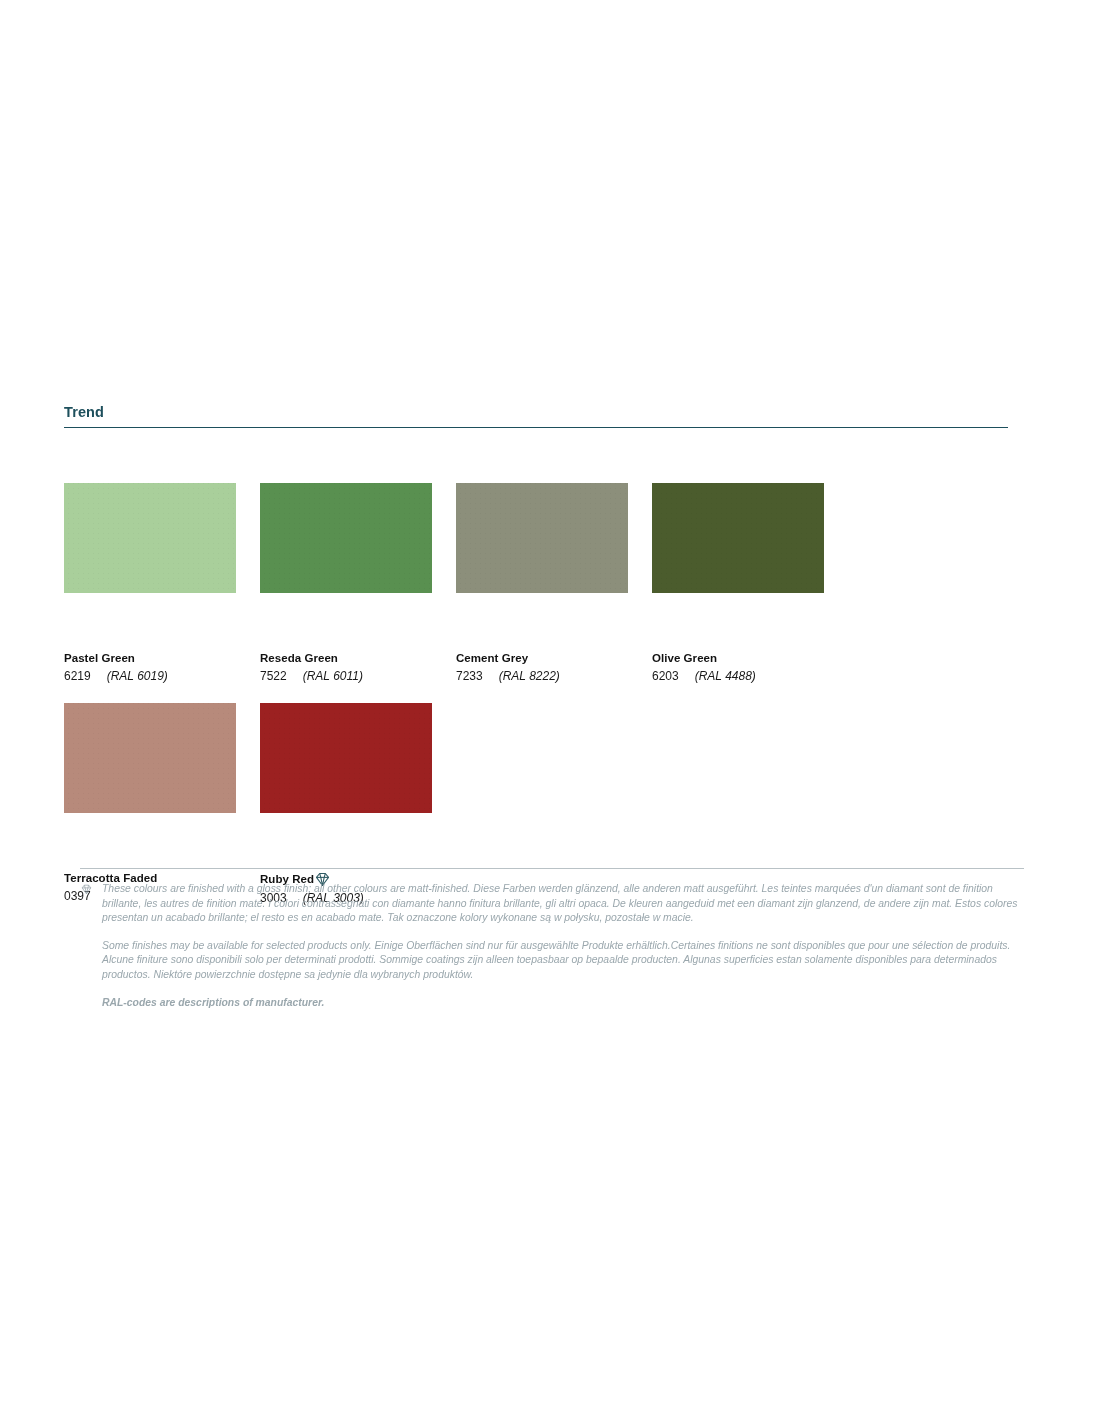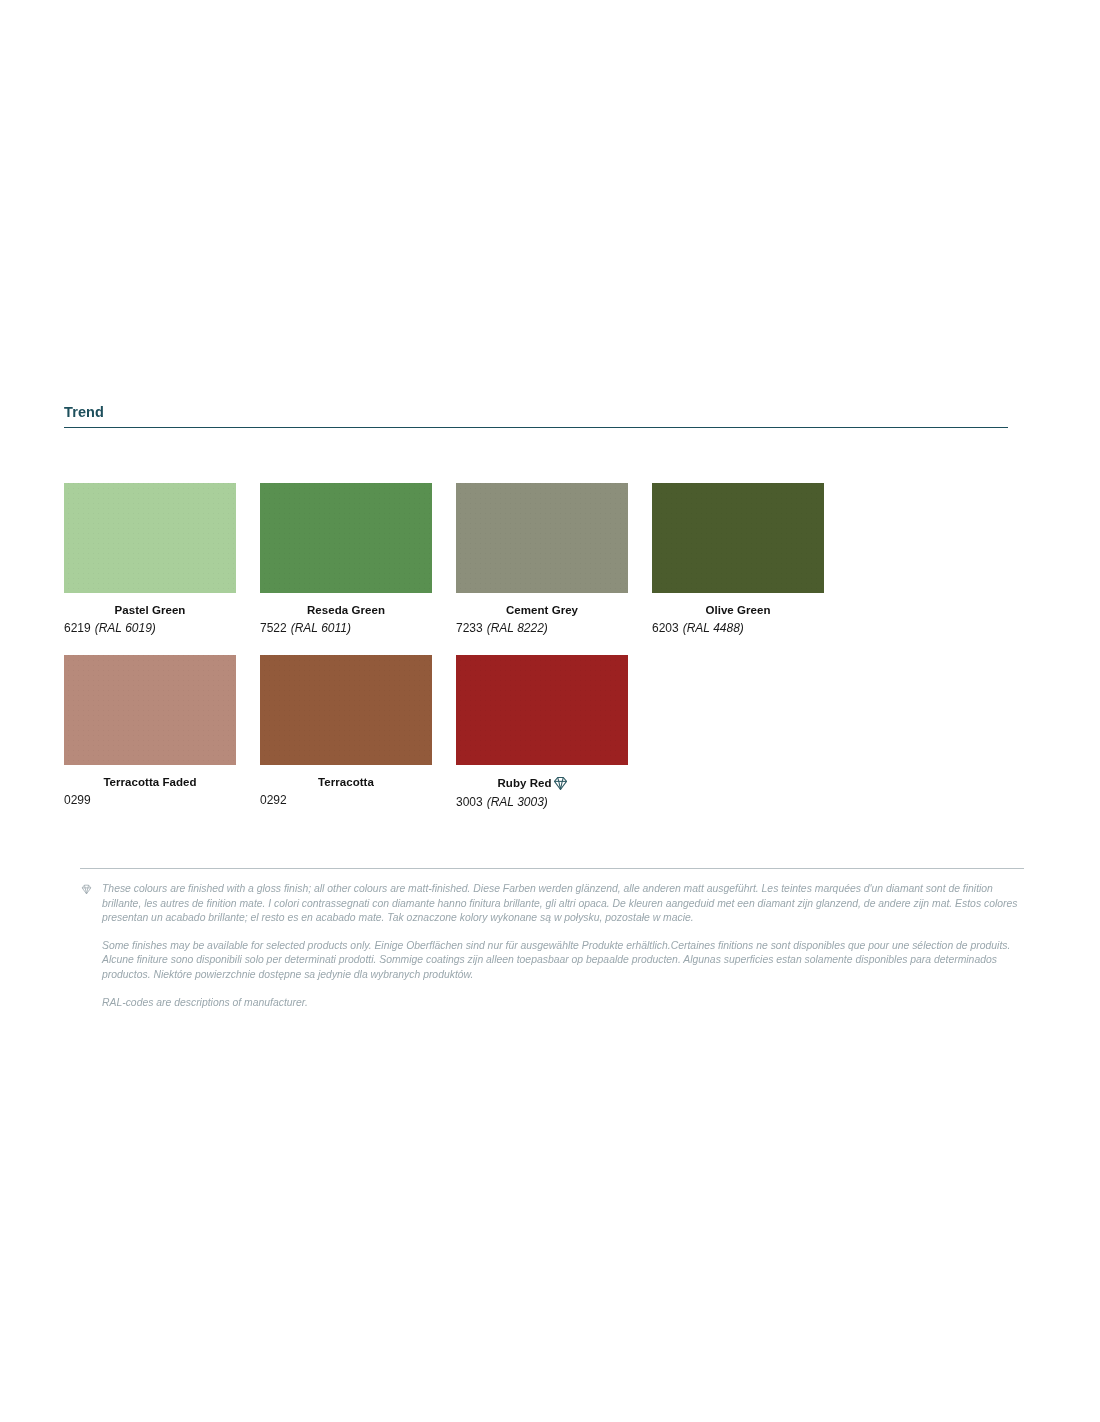"Pastel Green" .swatch-nameline { justify-content: center -> flex-start; margin-top: none -> 48px }
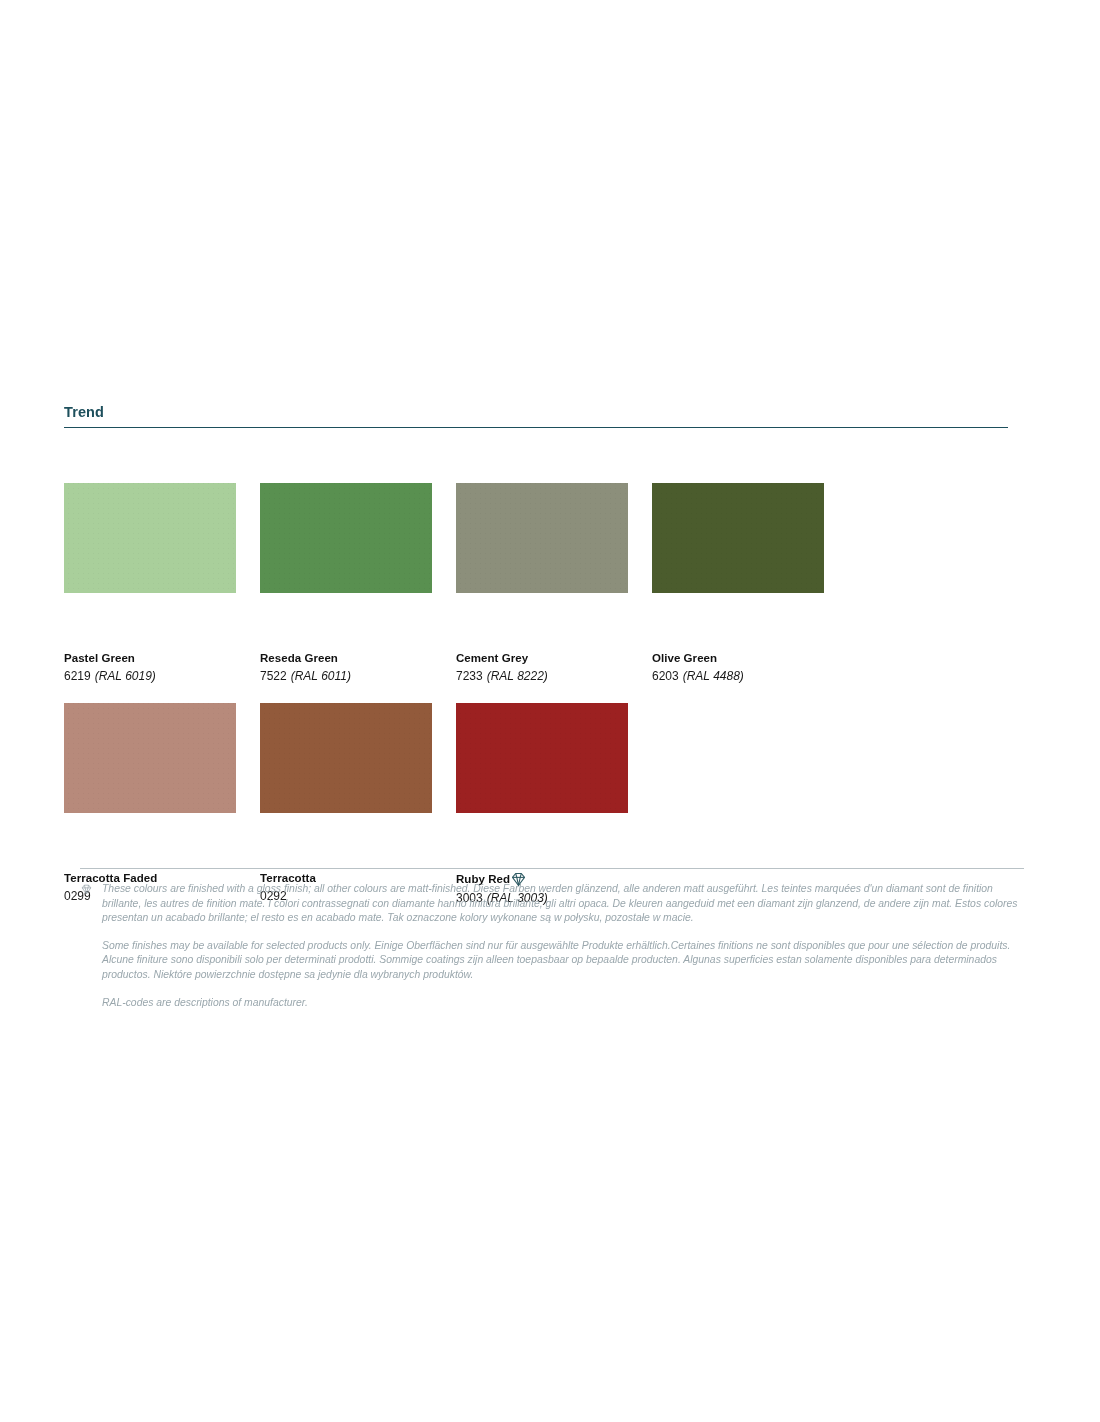"(RAL 6019)" .swatch-ral { padding-left: 4px -> 16px }
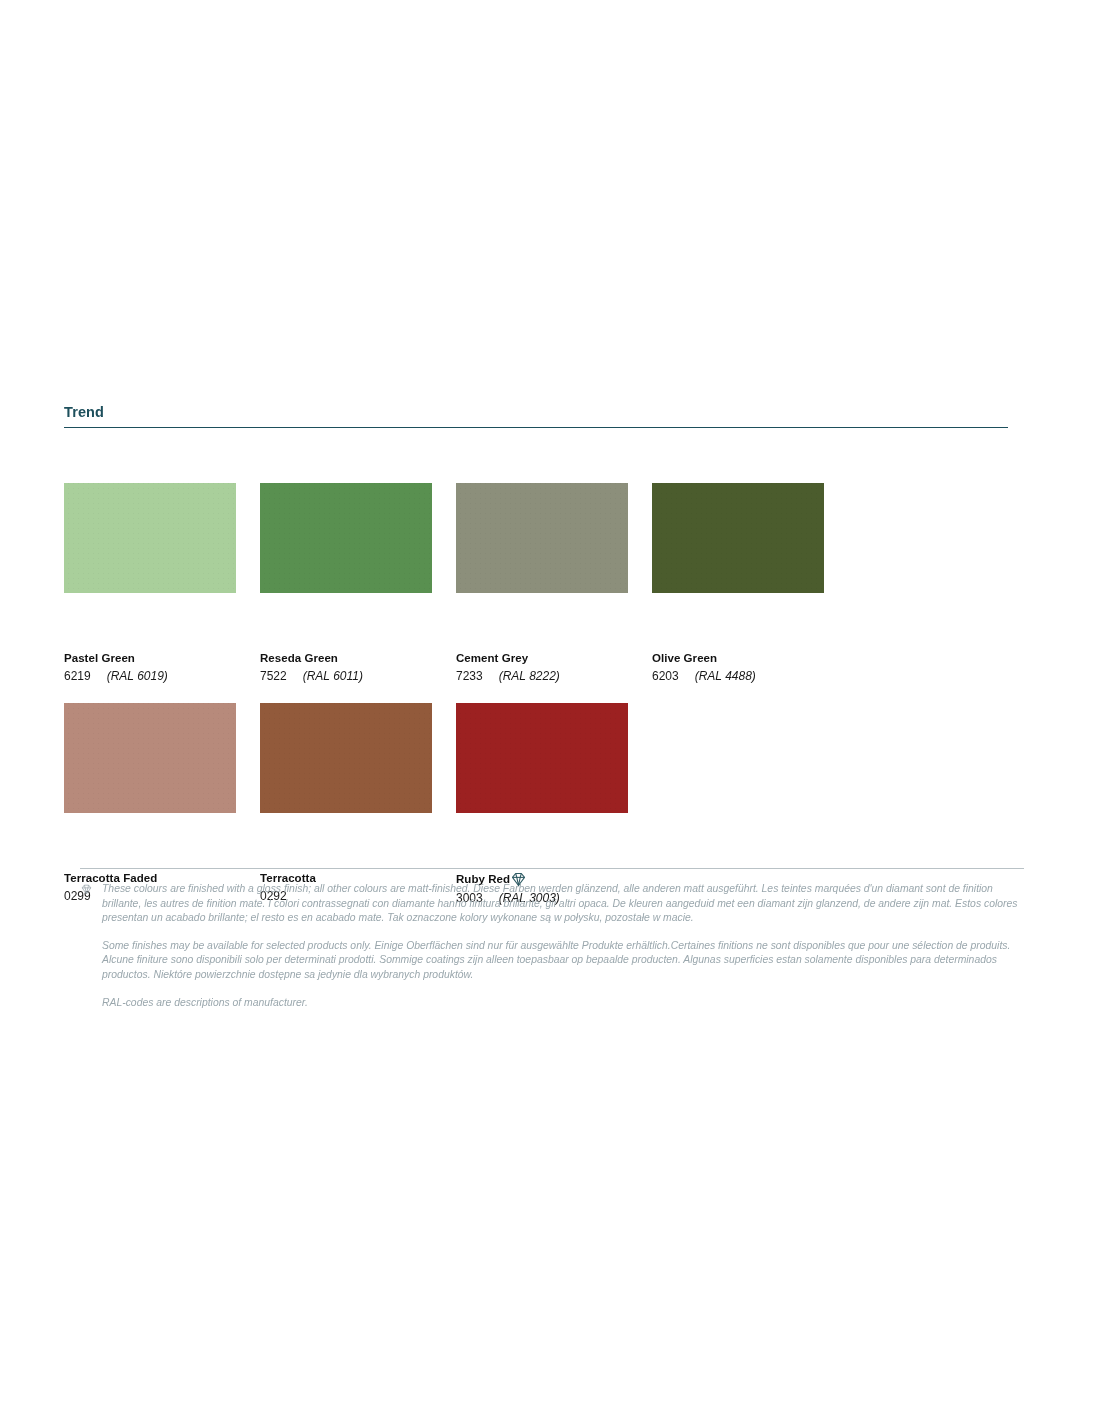"Terracotta" div.swatch-cell { html: <div> <div></div> <div> <div> <div>Terracotta</div> </div> <div><span>0292</span></div> </div> </div> -> none }
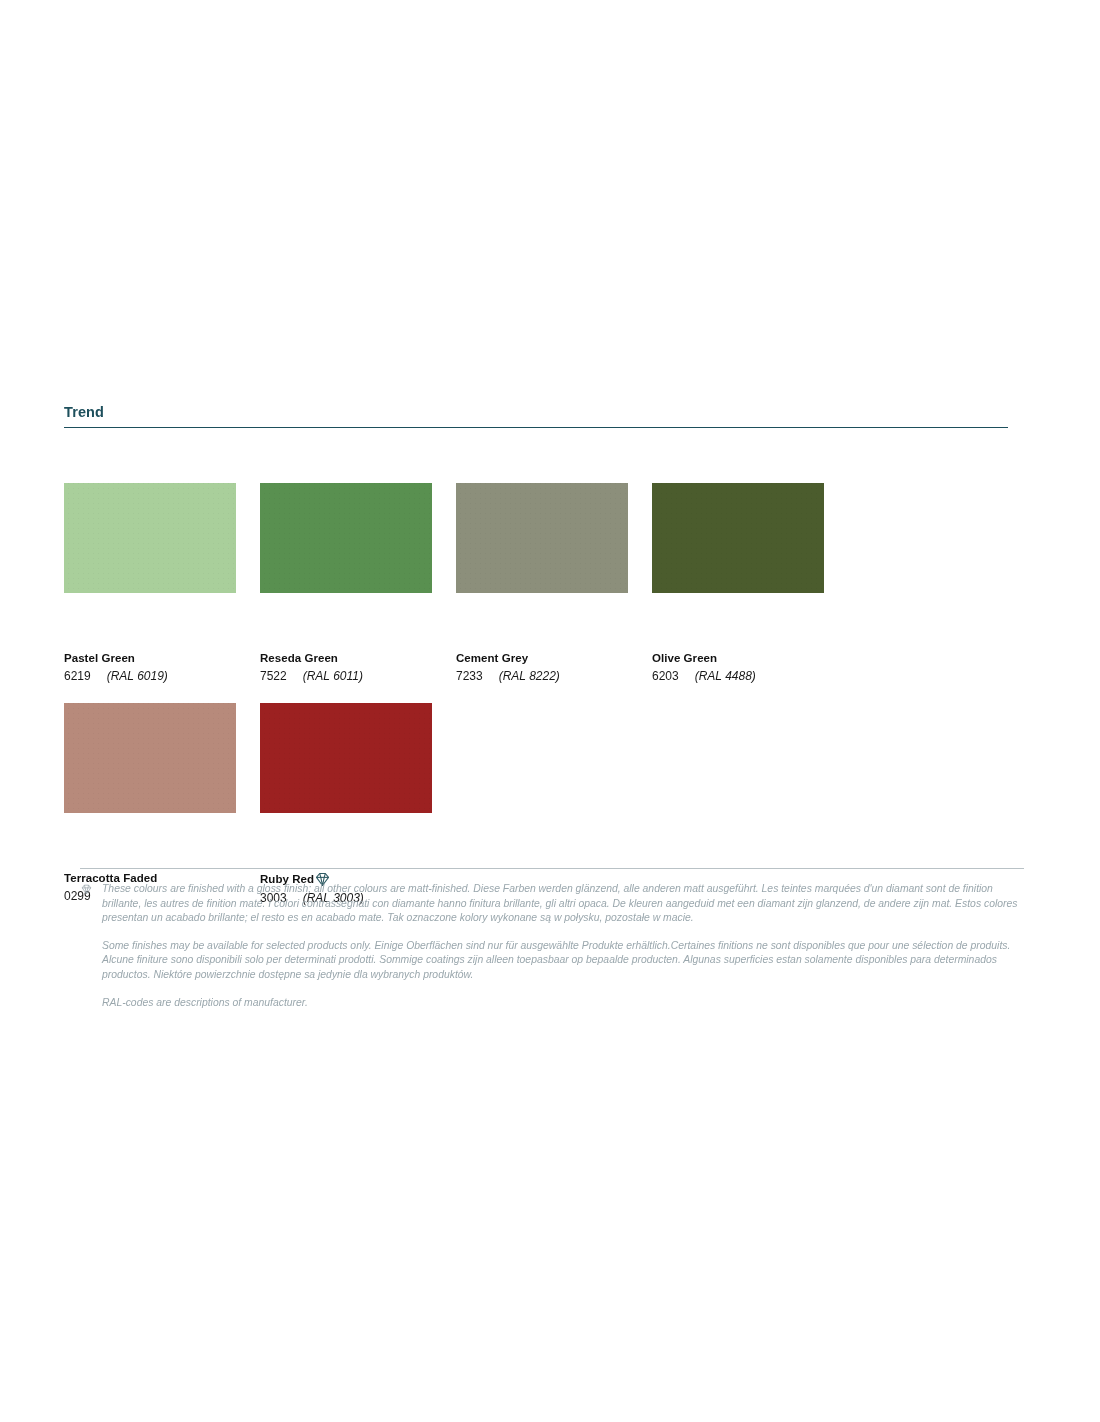"0299" span.swatch-code { text: 0299 -> 0397 }
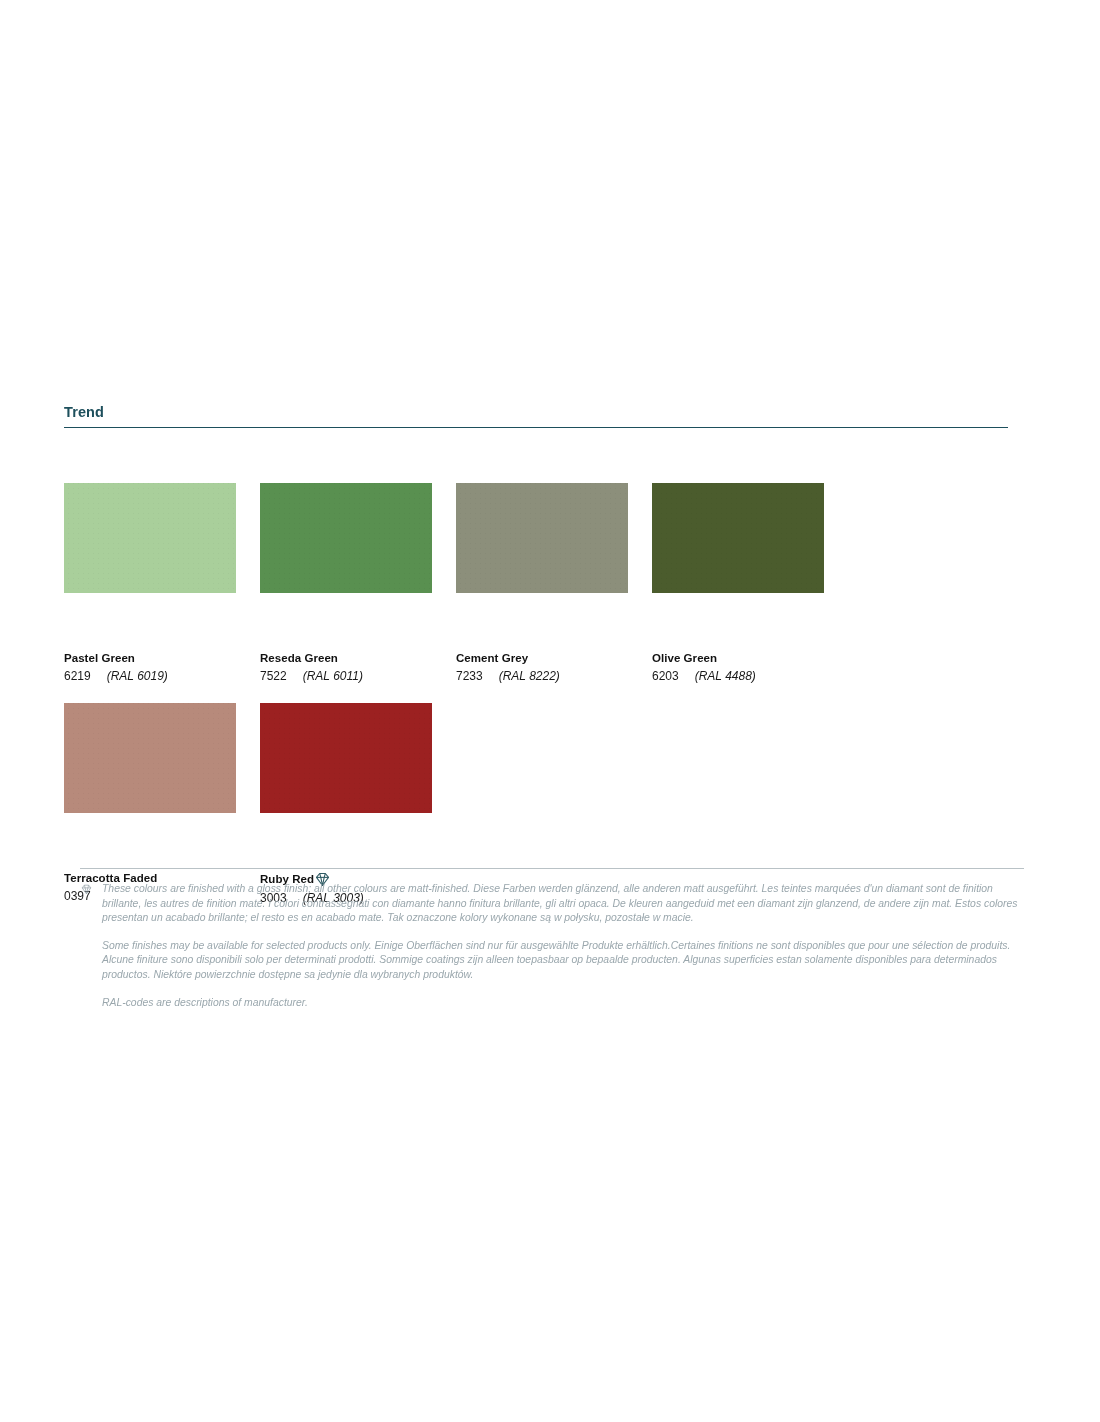"RAL-codes are descriptions of" .footnote-para:last-child { font-weight: none -> bold }
